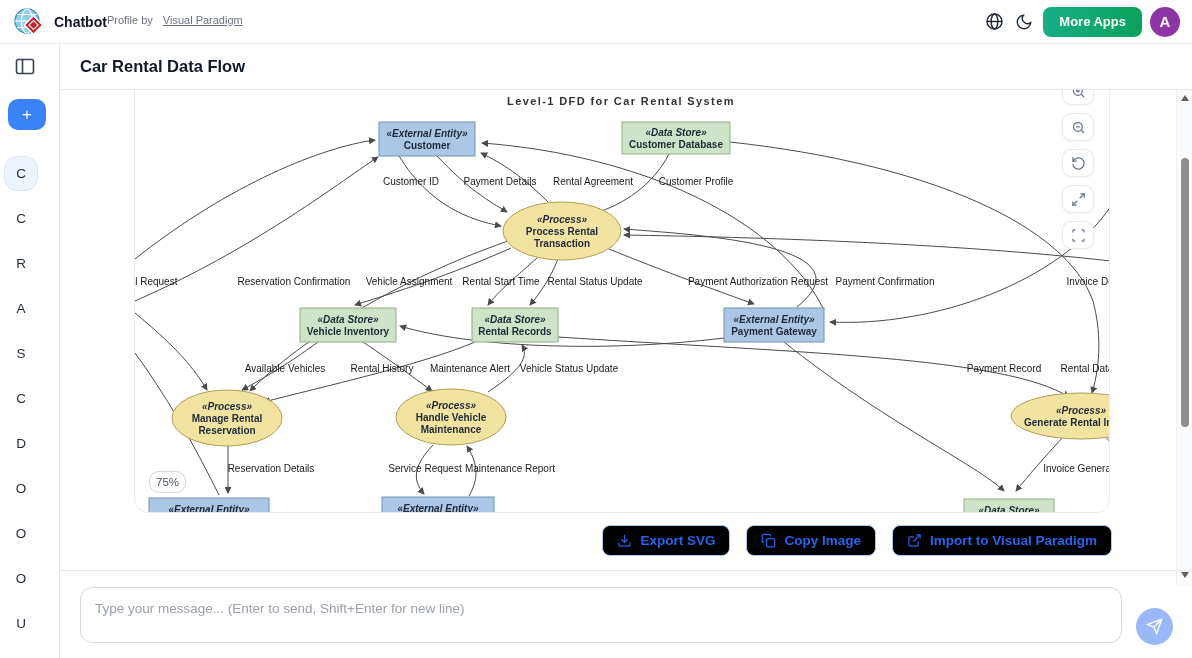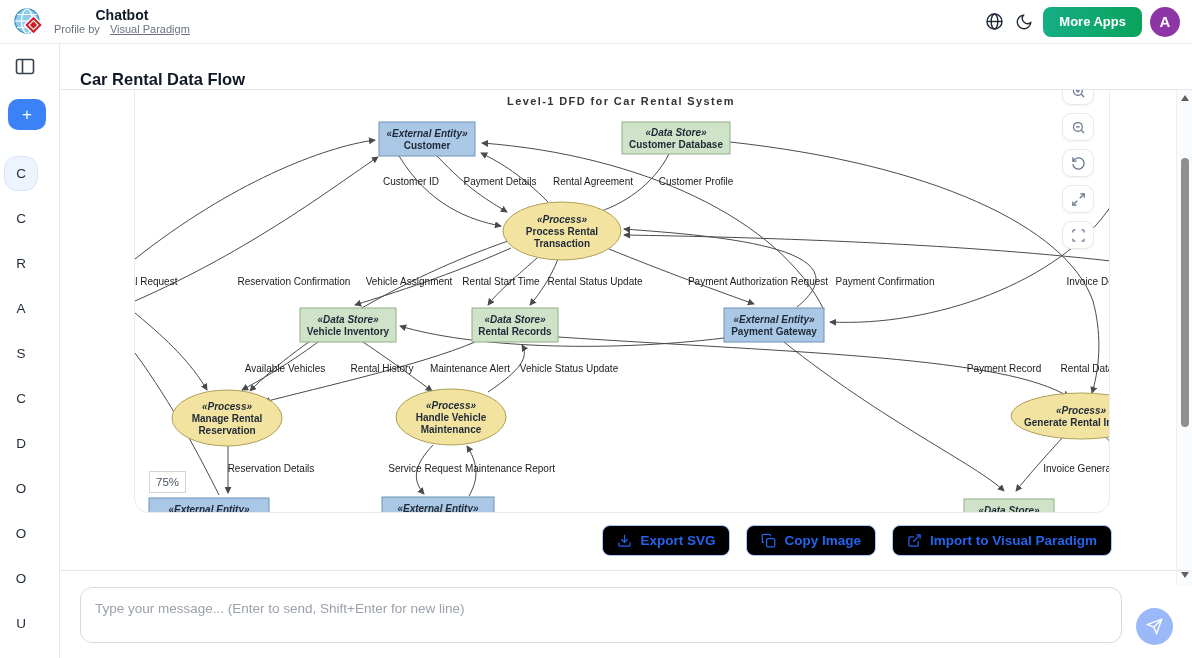"Chatbot" .app-title-block { flex-direction: column -> row }
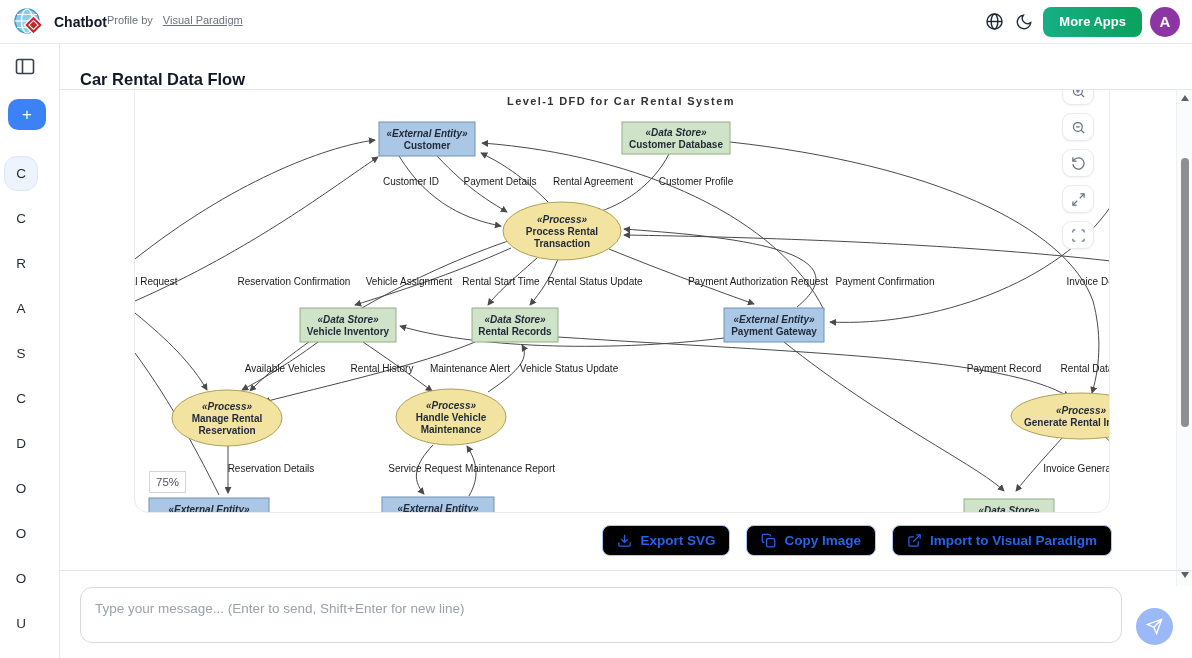"Car Rental Data Flow" .titlebar { align-items: flex-end -> center }
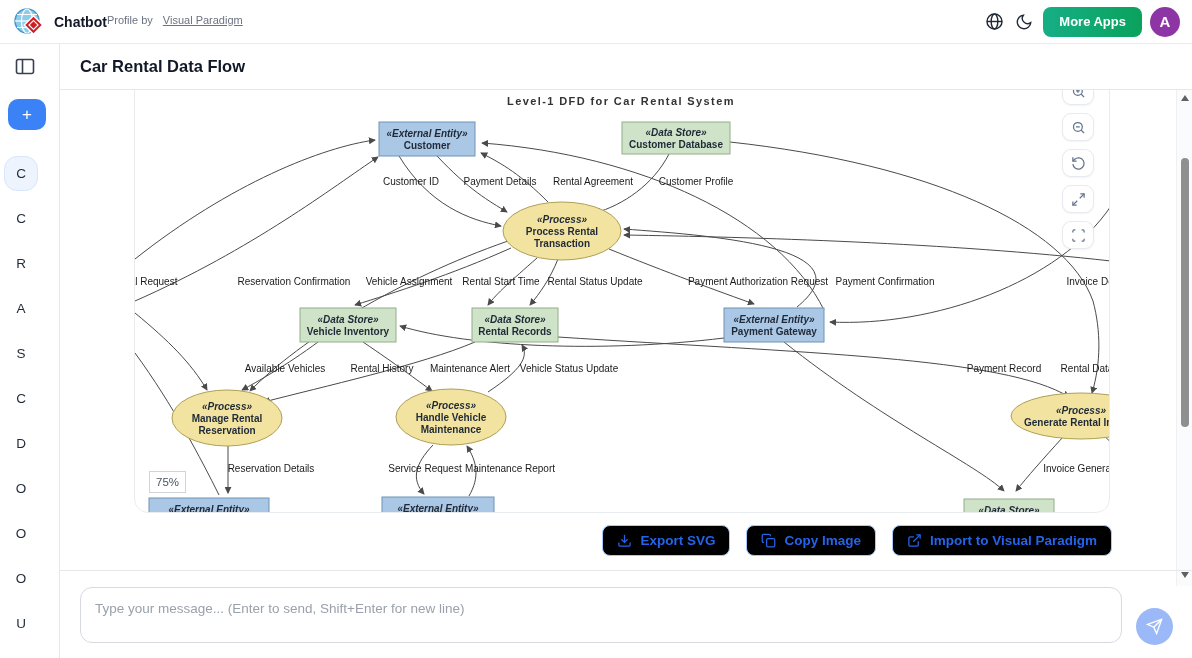"75%" .zoom-badge { border-radius: 0 -> 10px }
